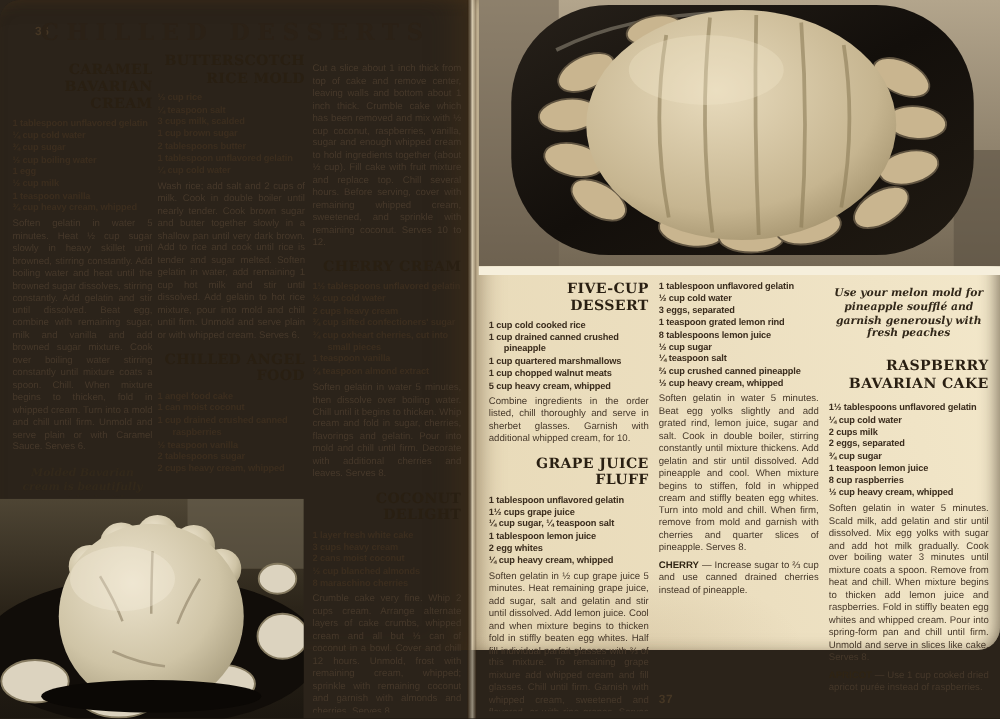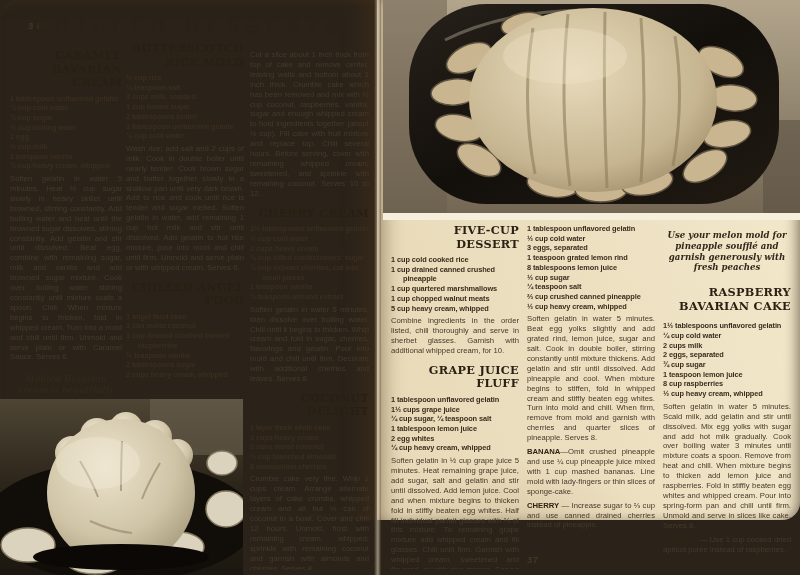"BANANA—Omit crushed pineapple and use" p.bodytext { html: <p><span>BANANA</span><span>—Omit crushed pineapple and use ¼ cup pineapple juice mixed with 1 cup mashed bananas. Line mold with lady-fingers or thin slices of sponge-cake.</span></p> -> none }
